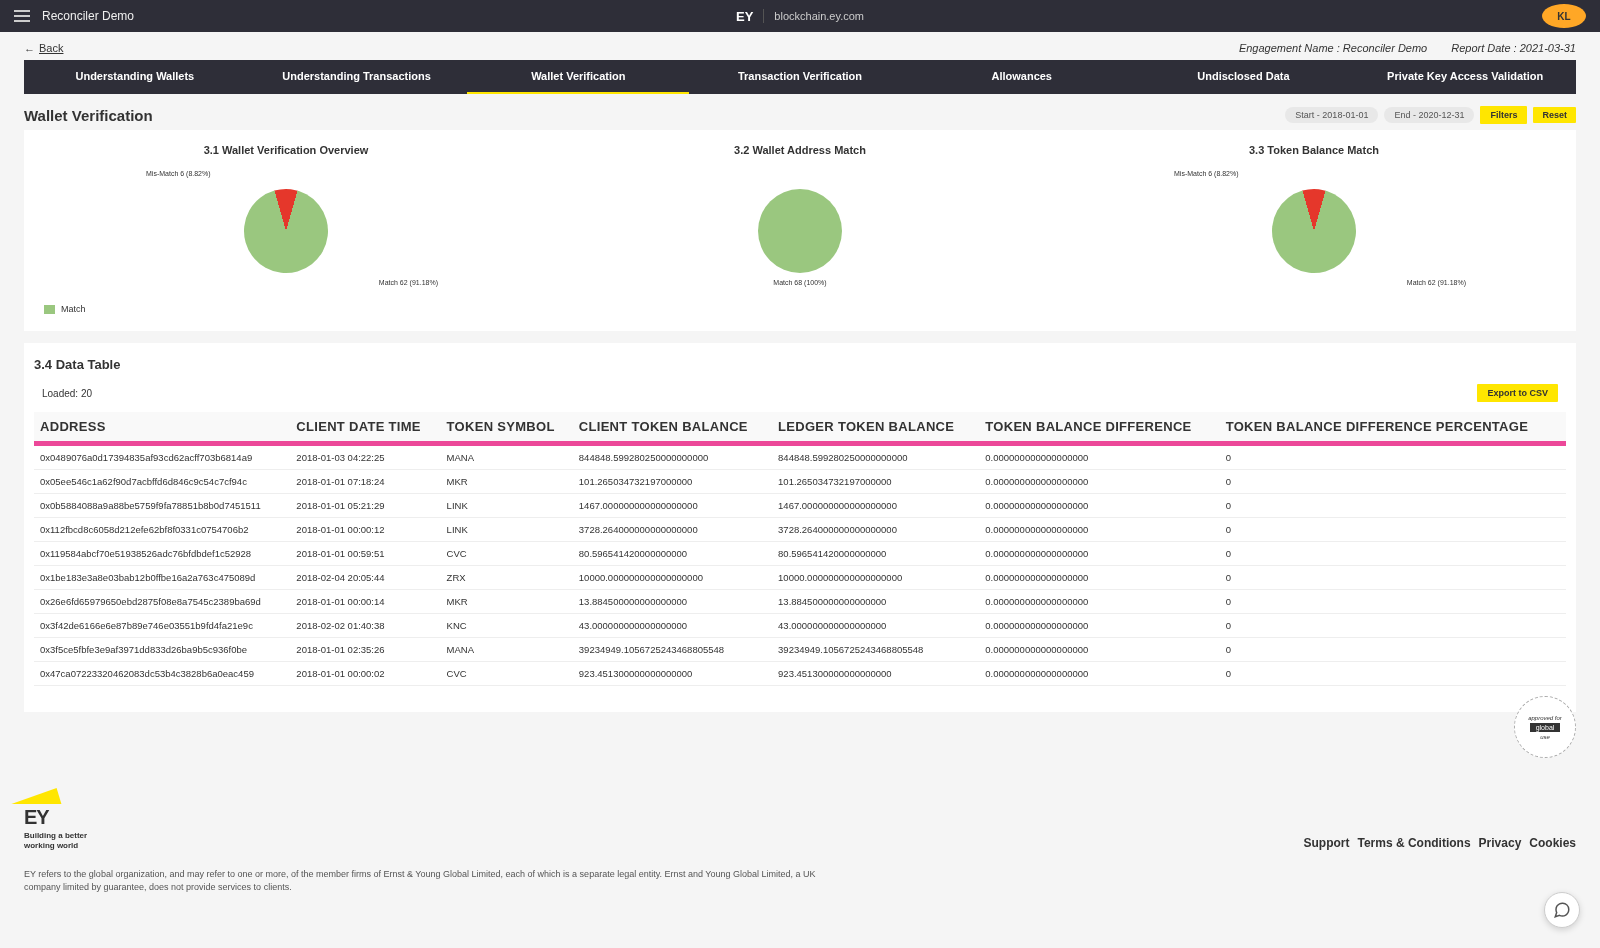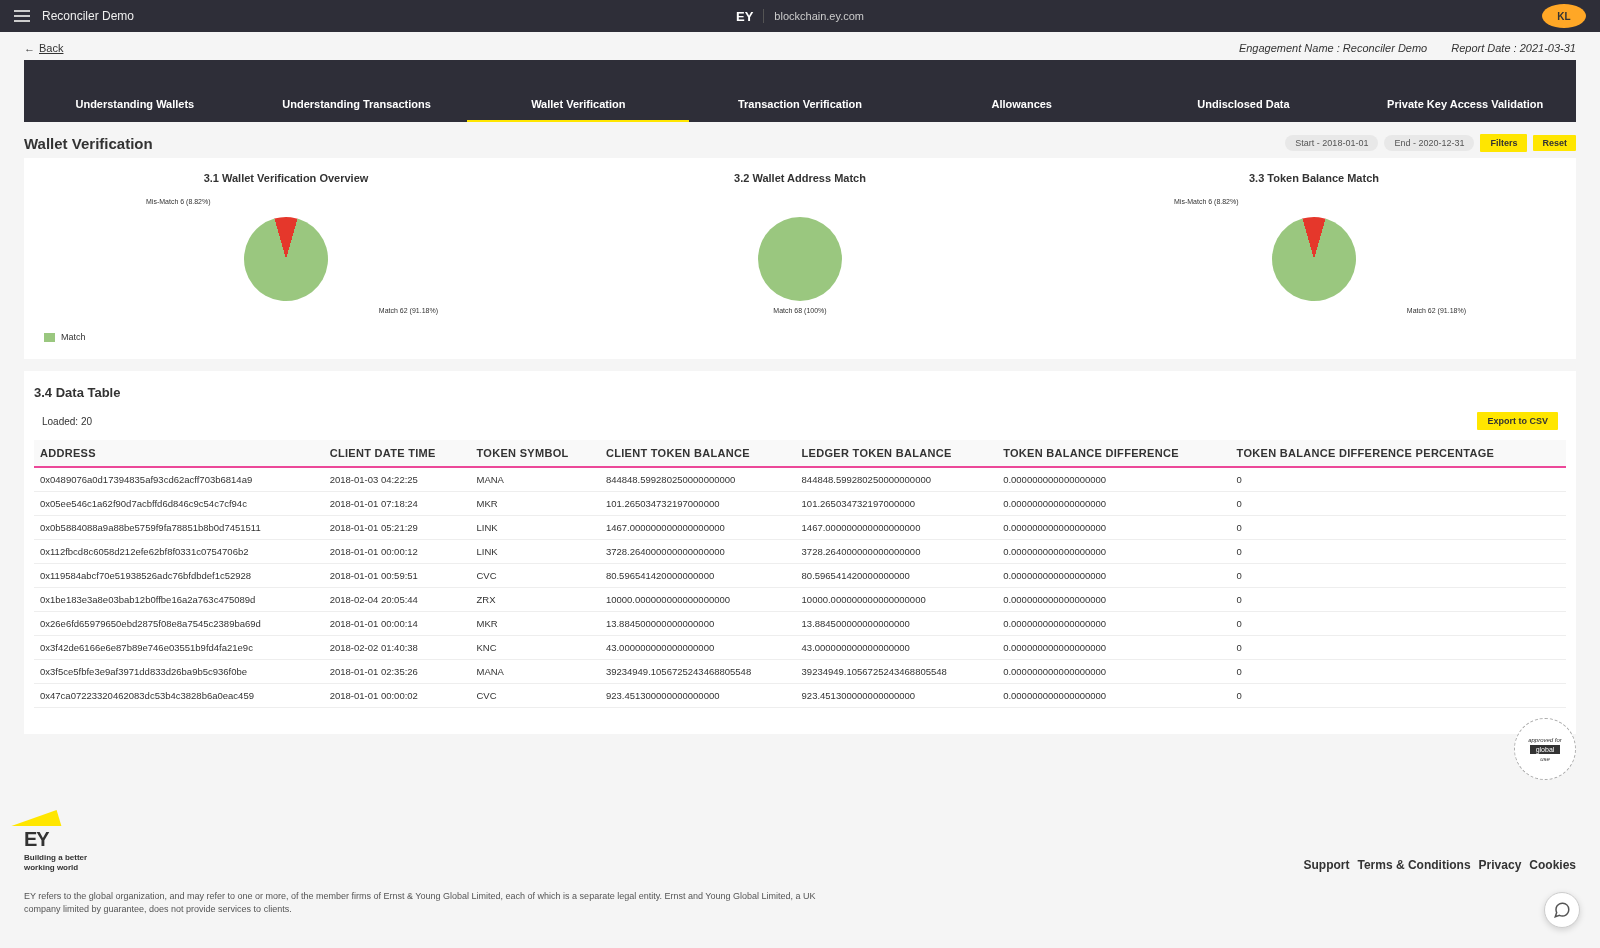"Understanding Wallets" .tab { margin-top: 28px -> none }
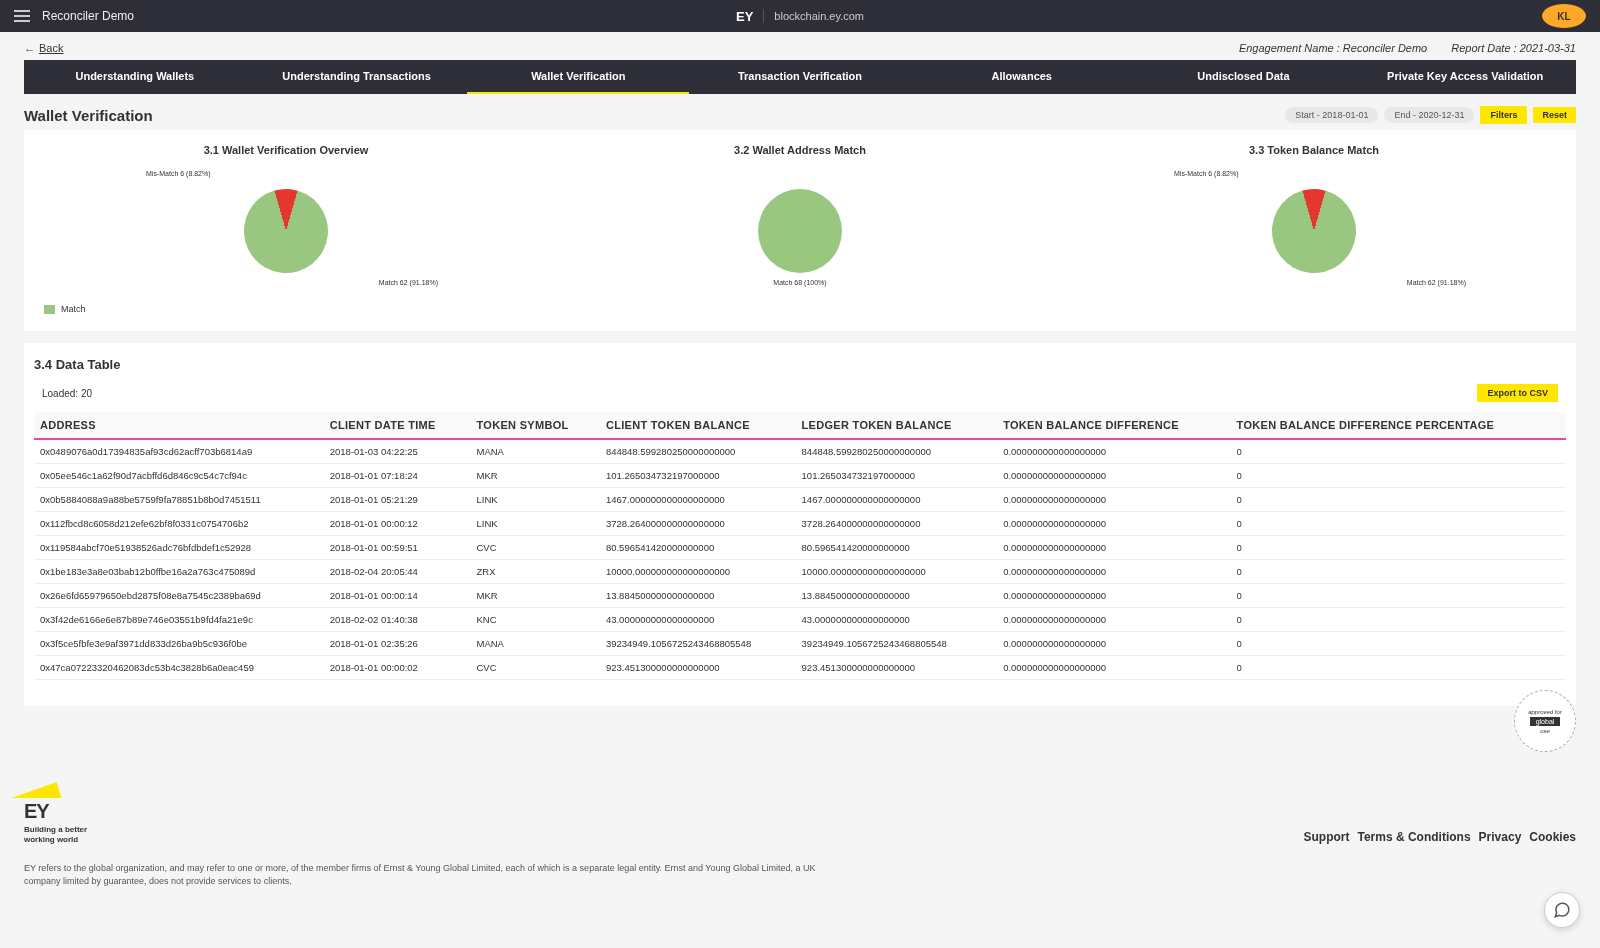"ADDRESS" .table th { border-bottom: 2px solid #ec4899 -> 5px solid #ec4899; font-size: 11px -> 13px }
